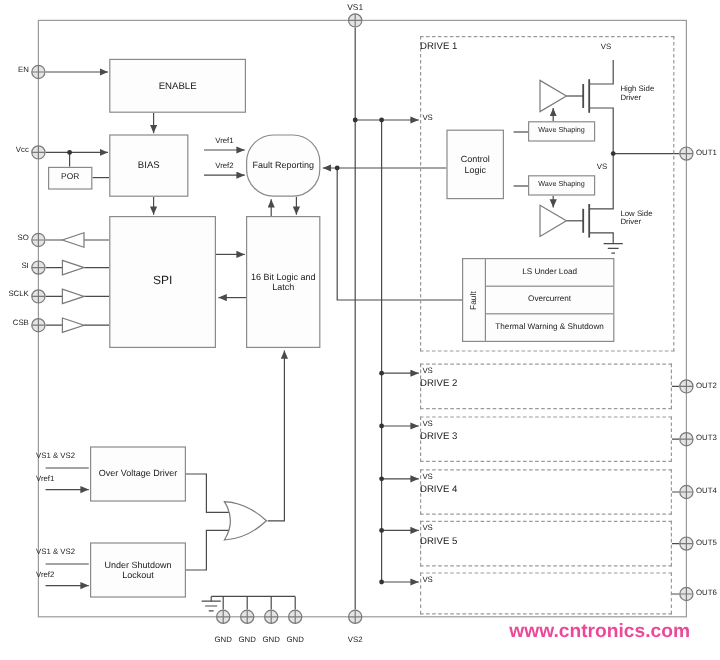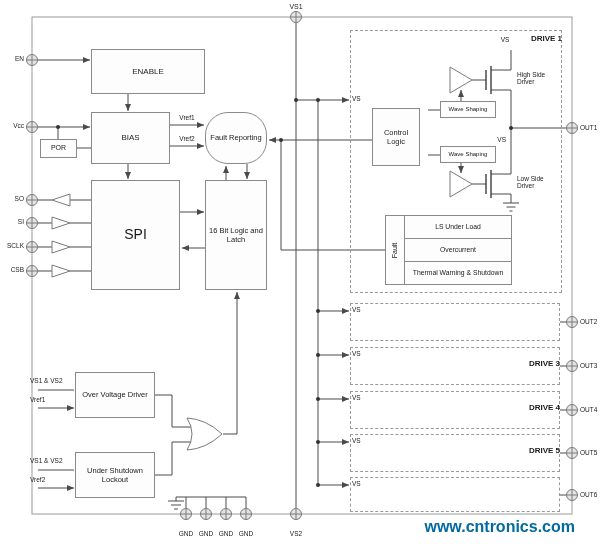"DRIVE 1" .title { font-weight: bold -> none; text-align: right -> left }
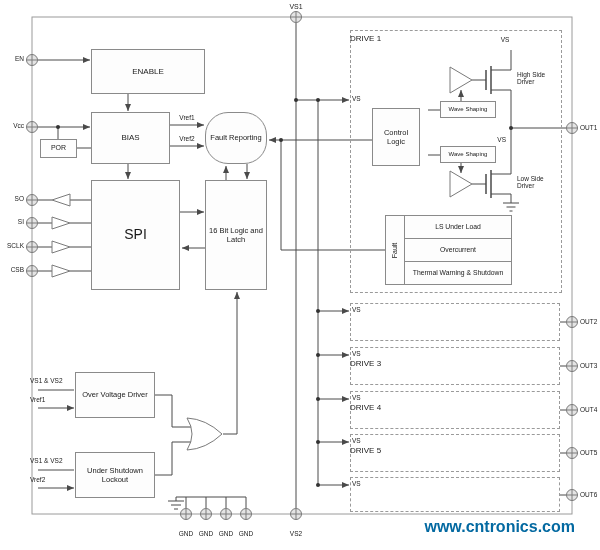"BIAS" div.box { width: 79px -> 66px }
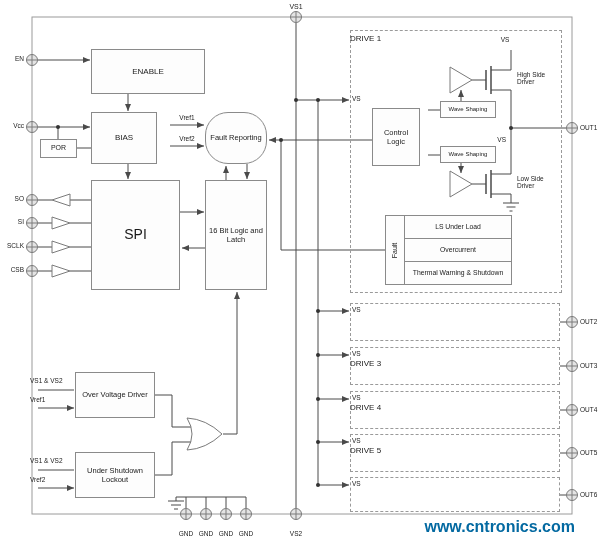"SPI" div.box { font-size: 14px -> 10px }
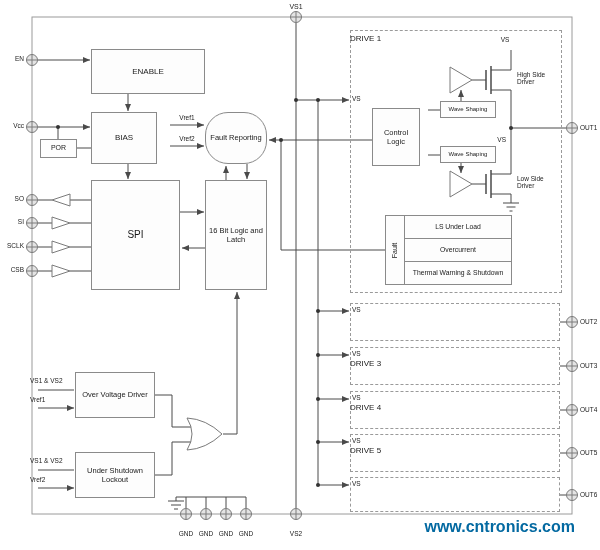"DRIVE 2" div.title { html: none -> <div>DRIVE 2</div> }
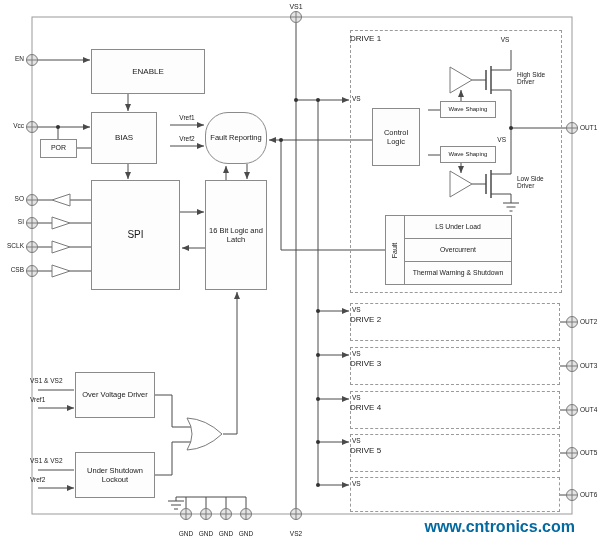"www.cntronics.com" div { color: #0369a1 -> #ec4899 }
